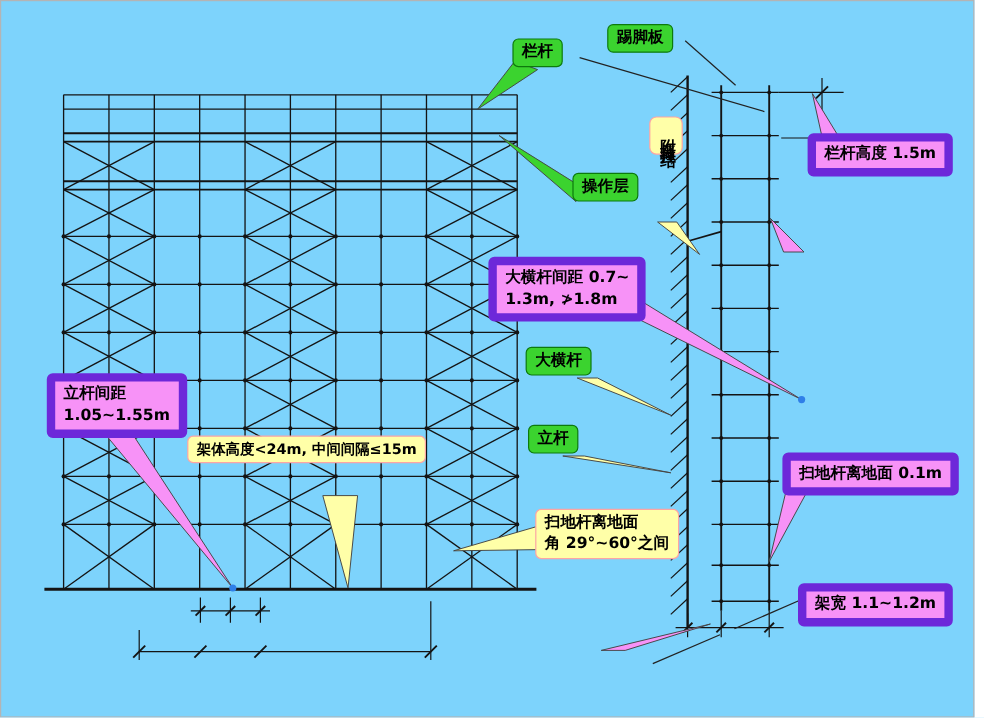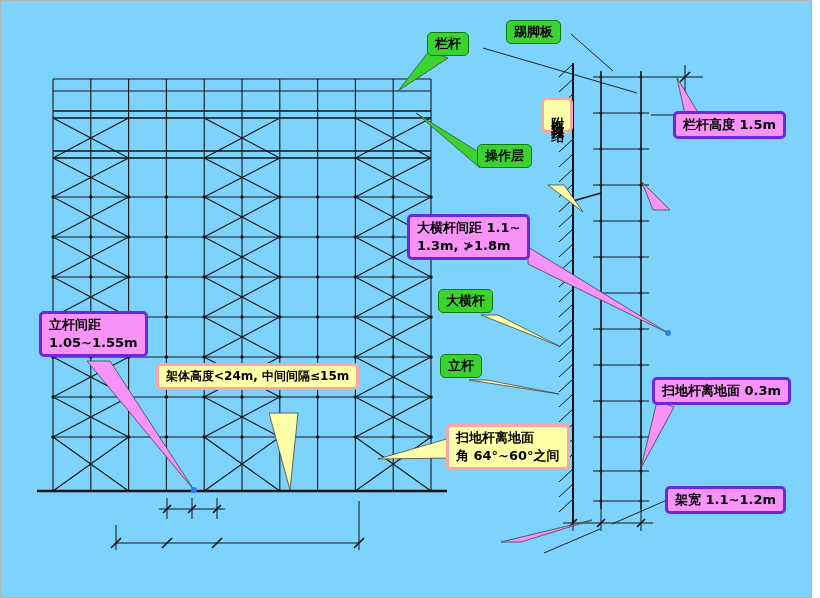"栏杆高度 1.5m" .pink { border: 3px solid #6d28d9 -> 7px solid #6d28d9 }
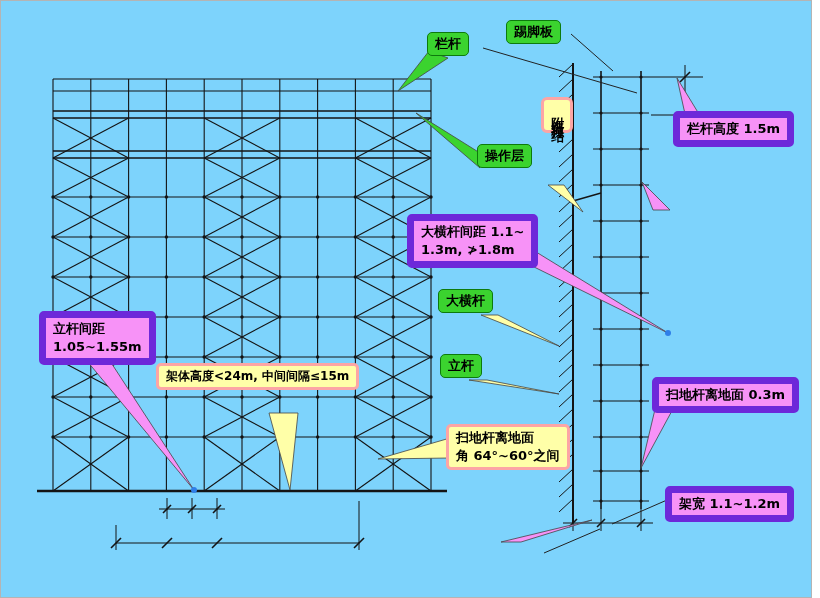"大横杆间距 1.1~" span { text: 1.1 -> 0.7 }
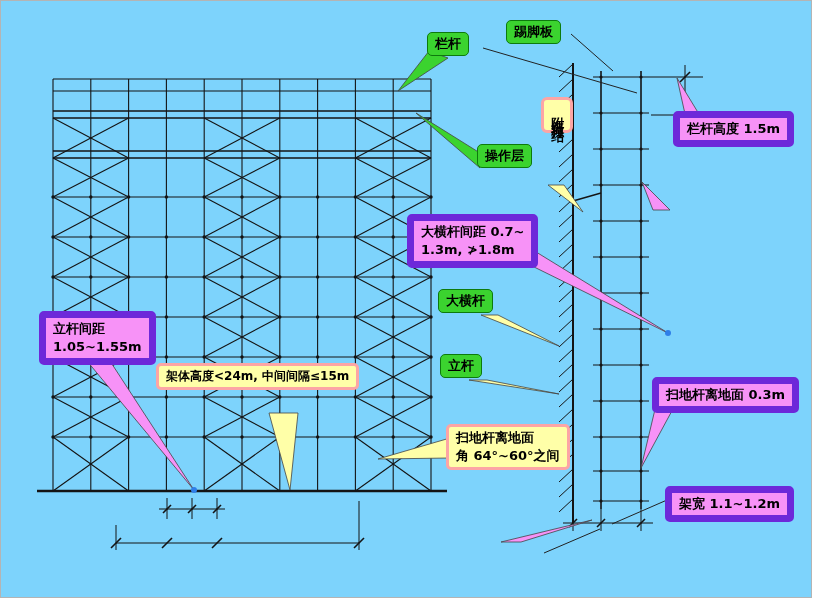"架体高度<24m, 中间间隔≤15m" .yellow { border: 3px solid #fca5a5 -> 1px solid #fca5a5 }
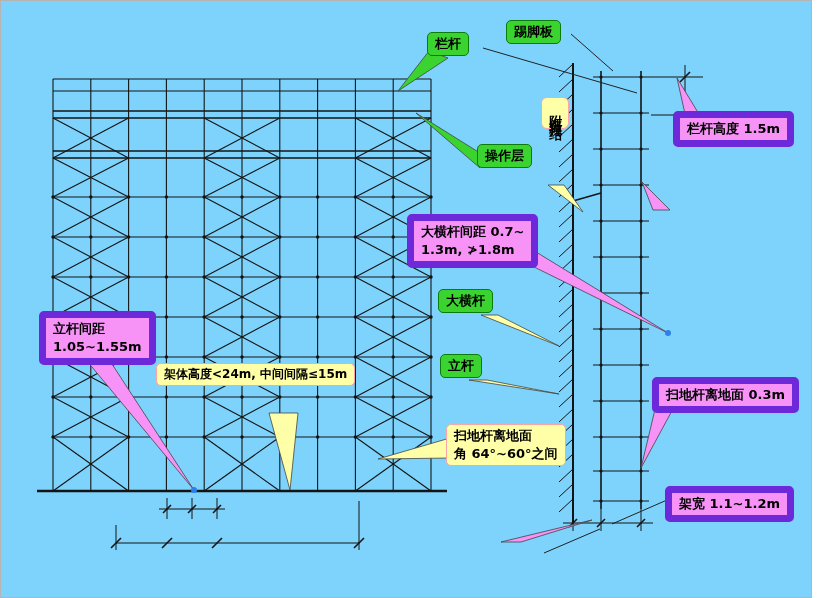"扫地杆离地面 0.3m" div.lbl { text: 0.3m -> 0.1m }
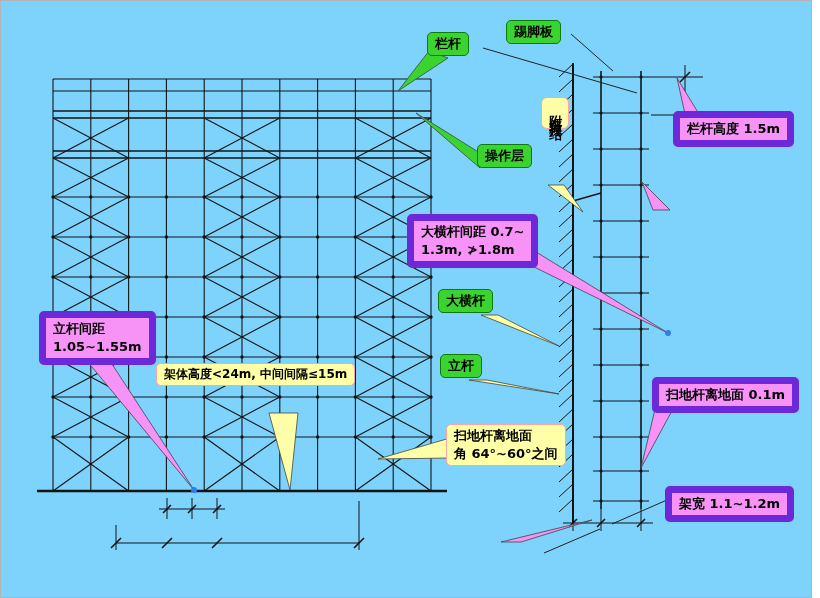"角 64°~60°之间" span { text: 64 -> 29 }
